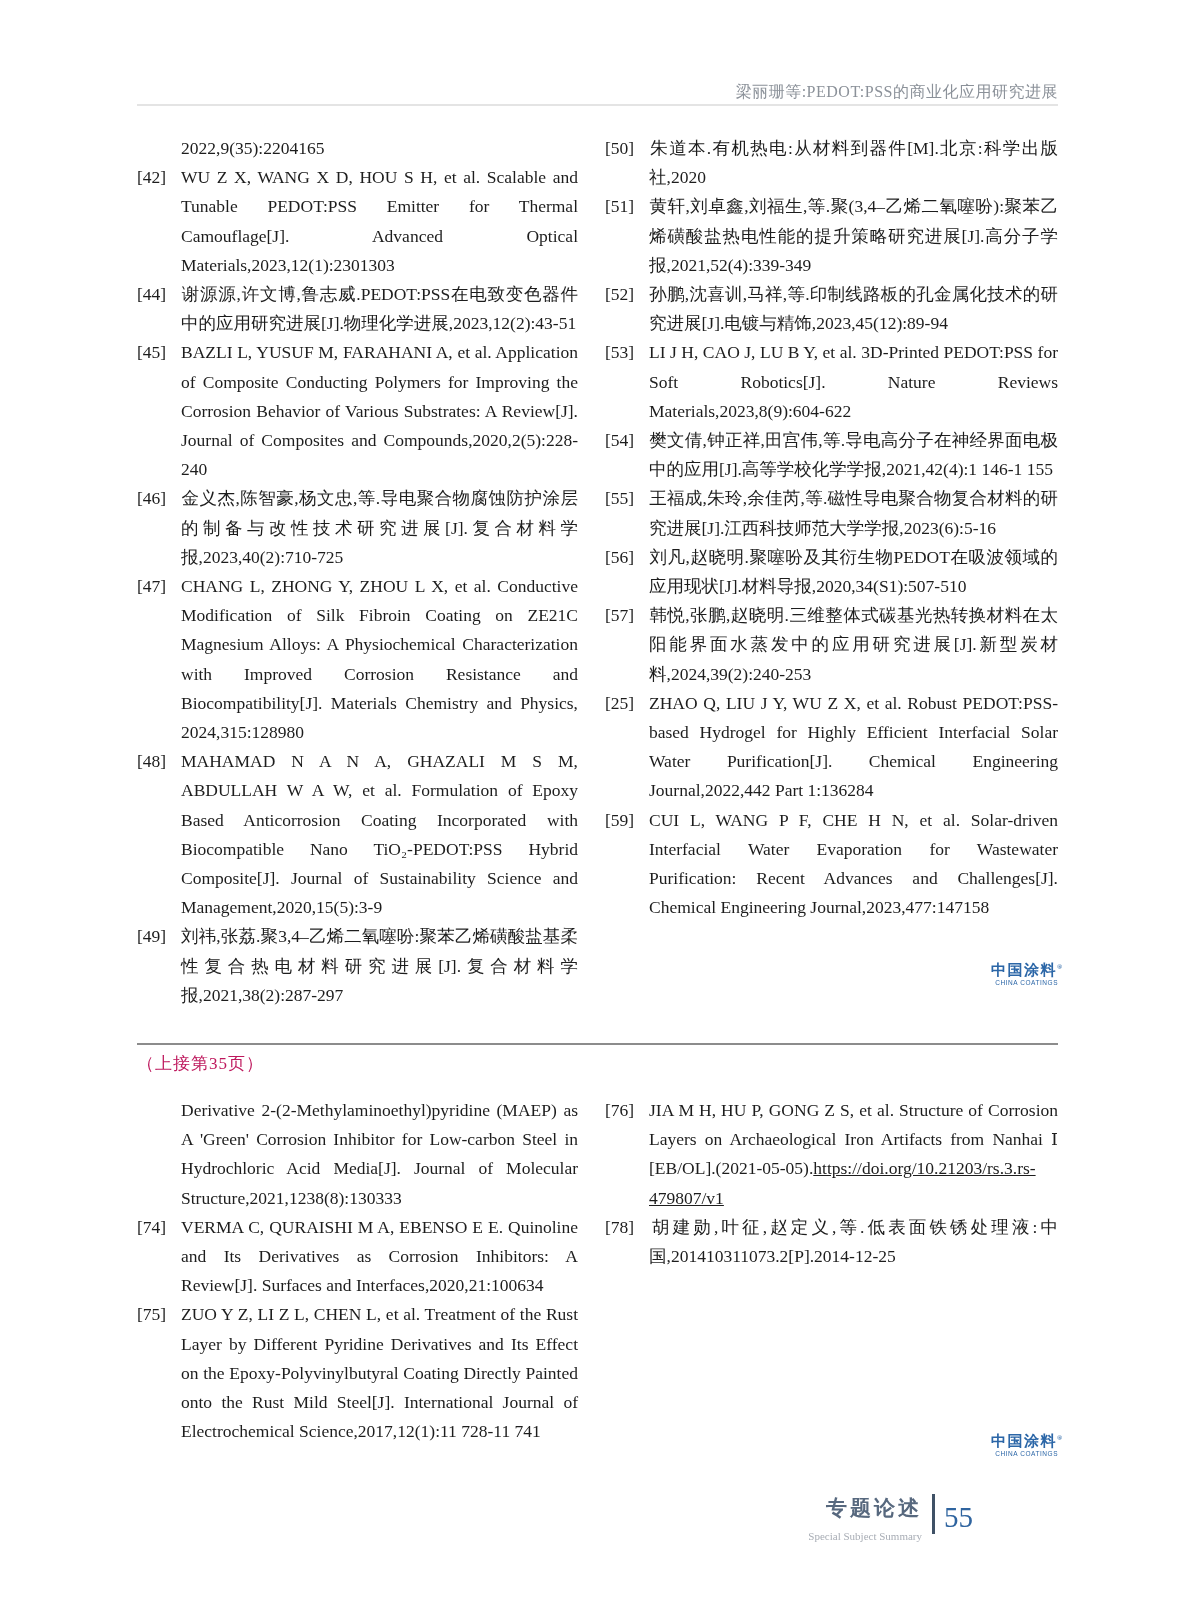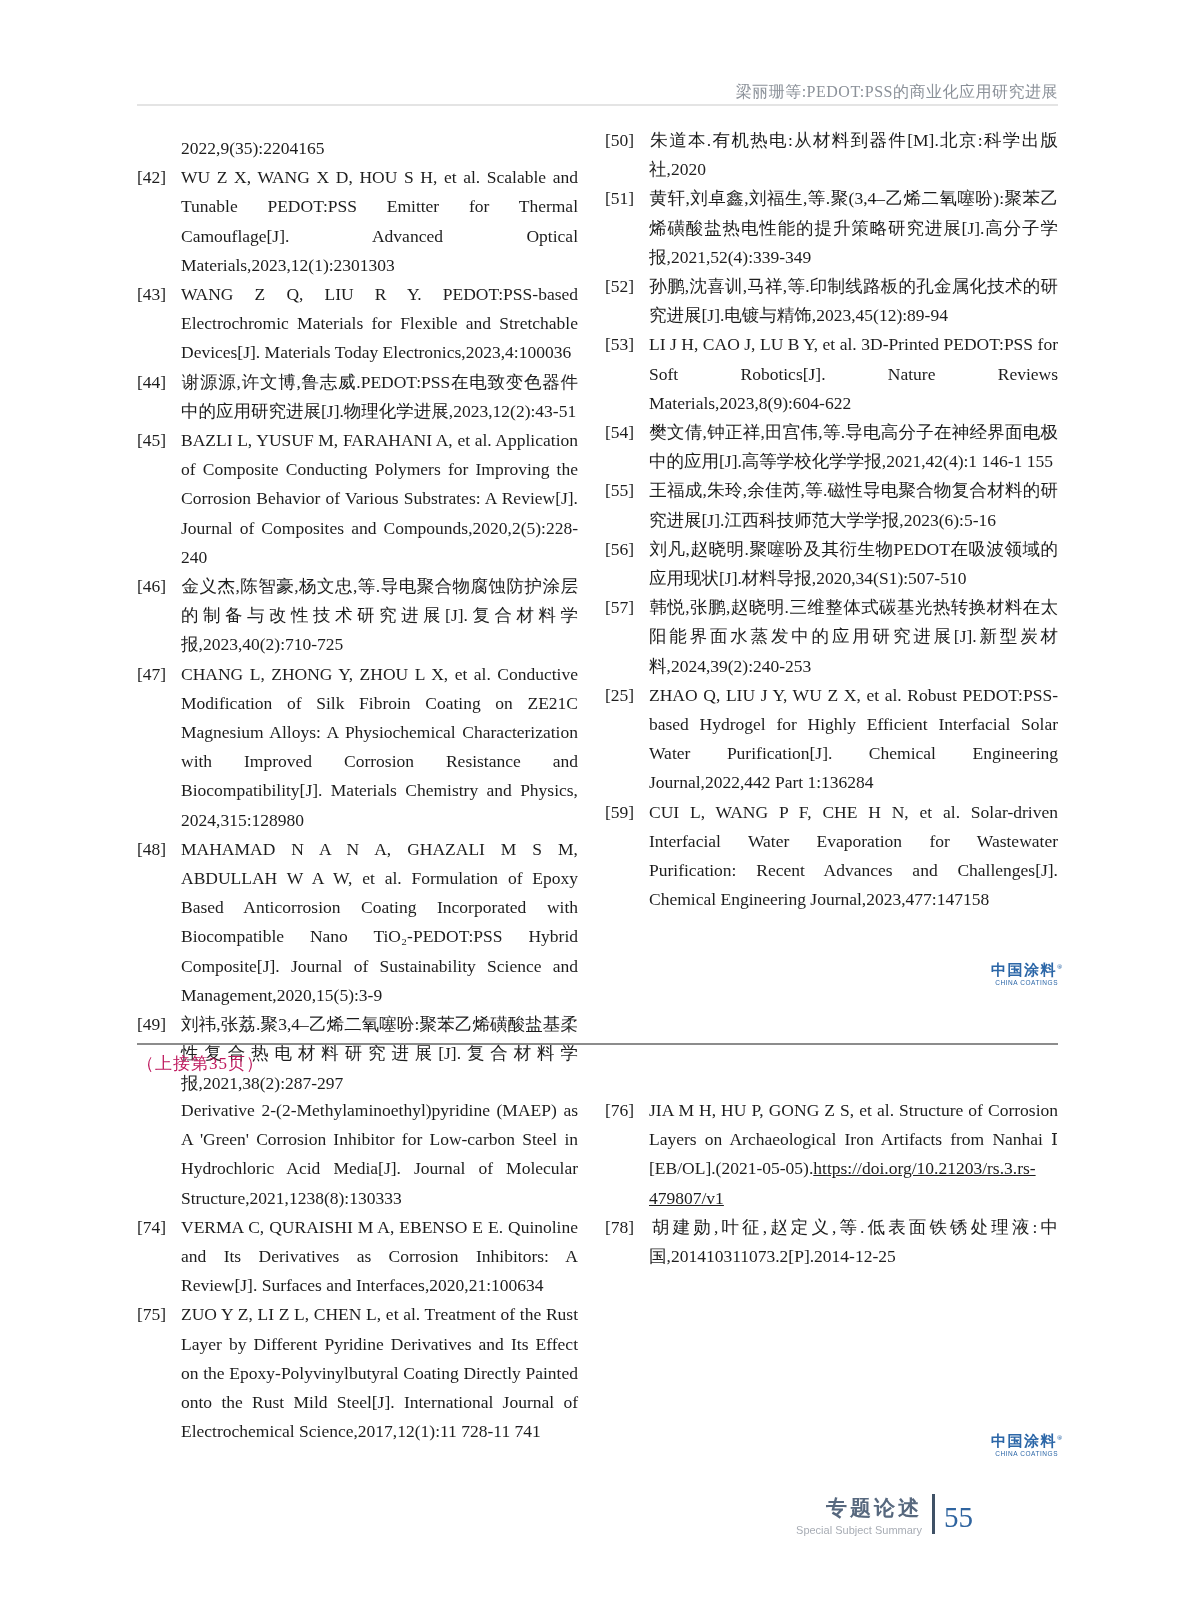"[50] 朱道本.有机热电:从材料到器件[M].北京:科学出版社,2020" #col-top-right { top: 126px -> 134px }
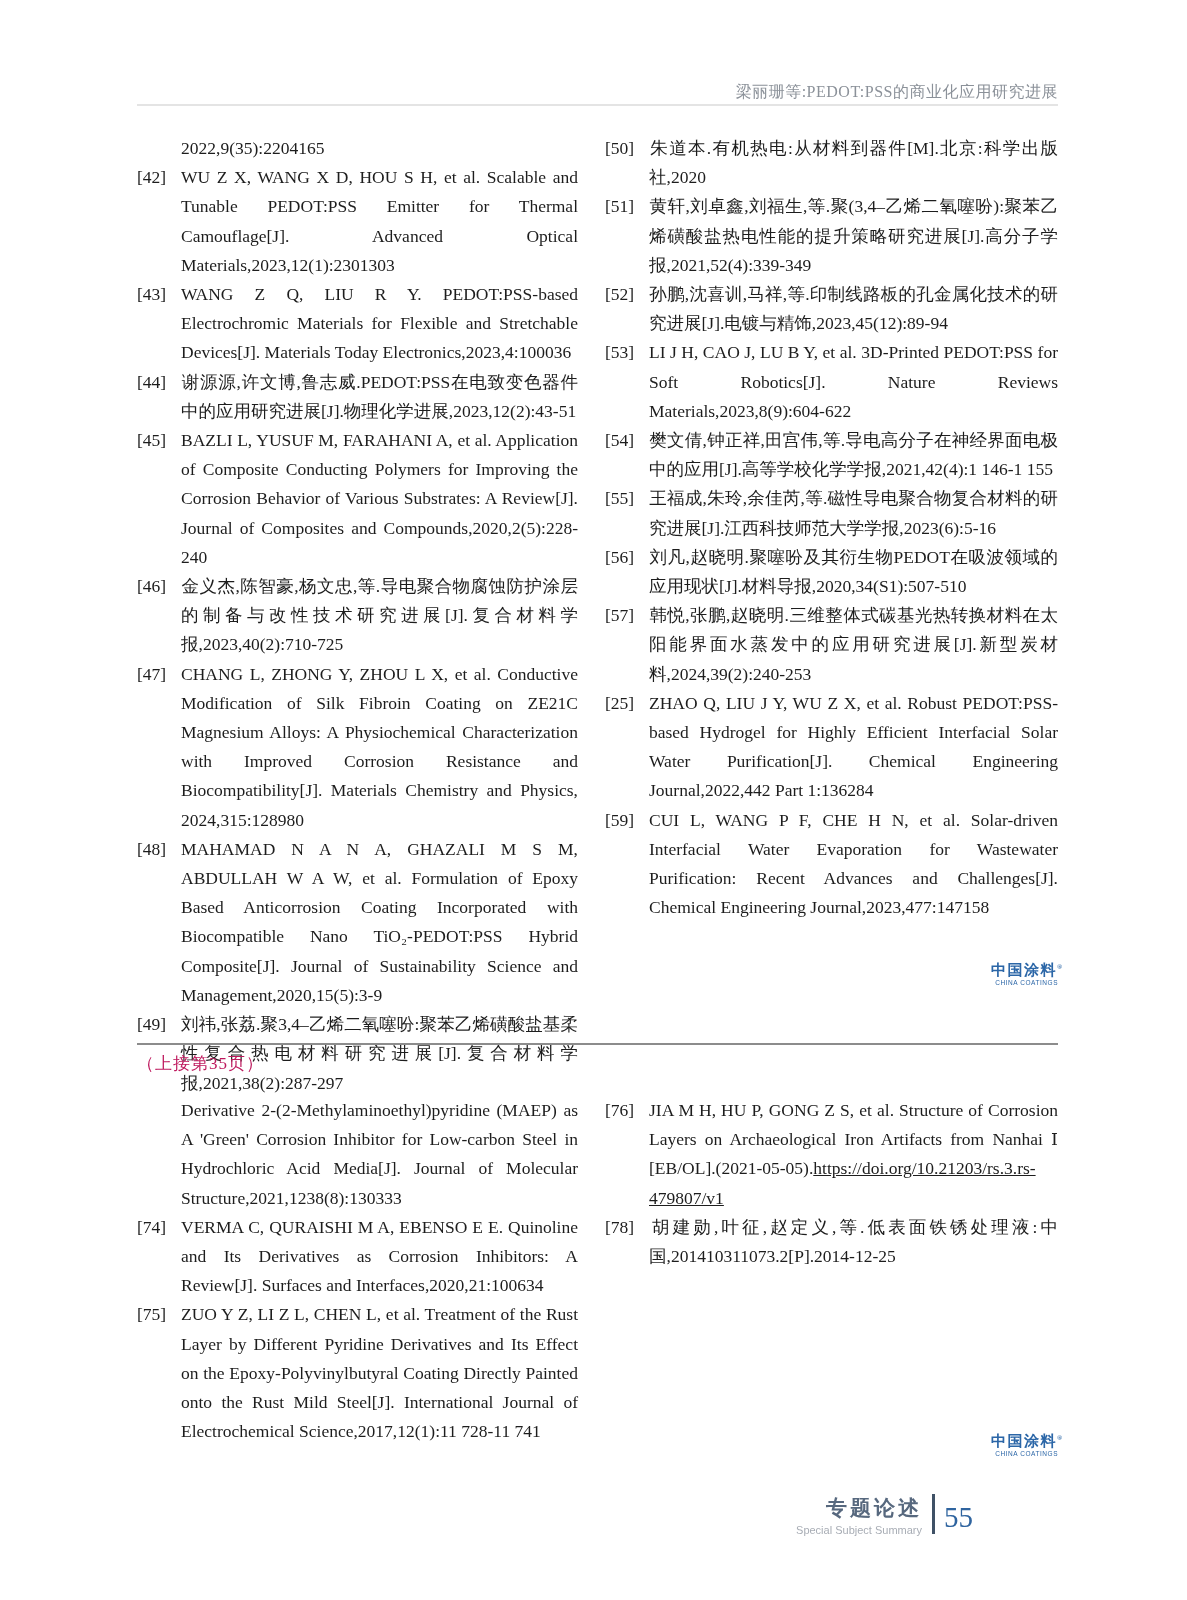"[43] WANG Z Q, LIU" div.ref { html: <div><span>[43]</span><span>WANG Z Q, LIU R Y. PEDOT:PSS-based Electrochromic Materials for Flexible and Stretchable Devices[J]. Materials Today Electronics,2023,4:100036</span></div> -> none }
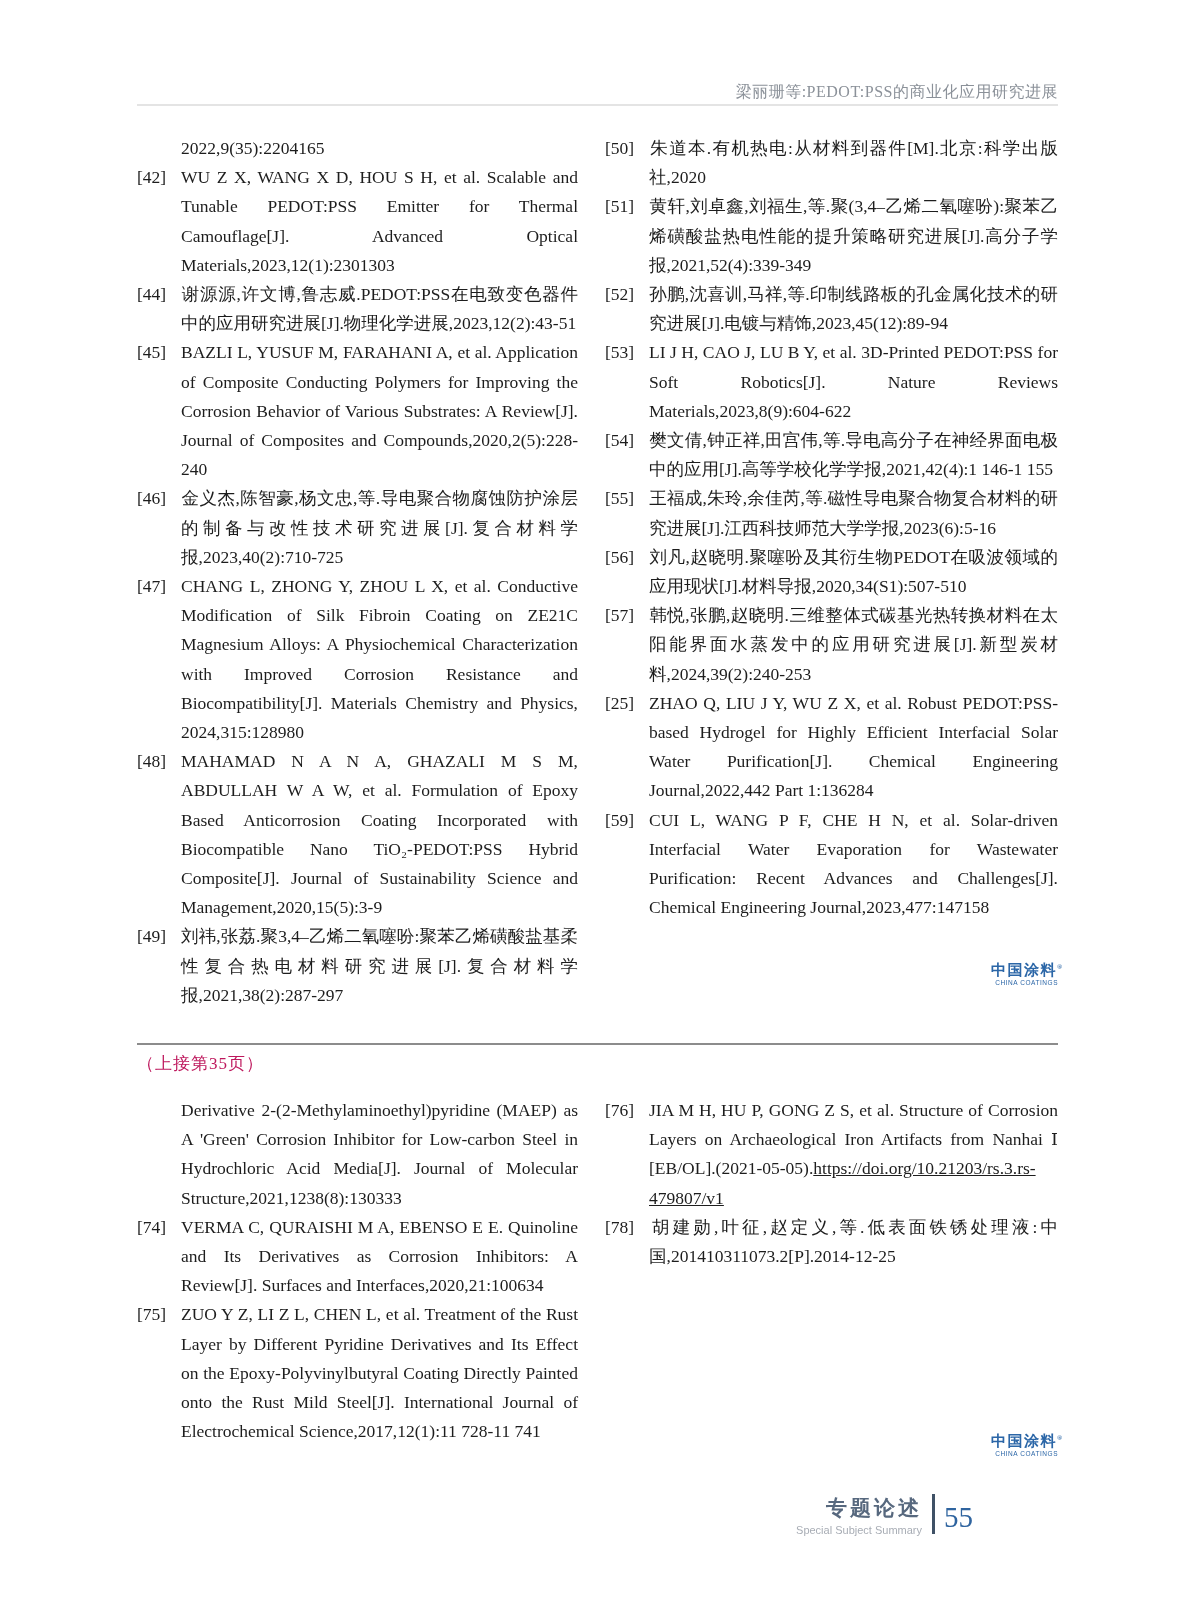"Special Subject Summary" .footer-en { font-family: Liberation Sans, sans-serif -> Liberation Serif, serif; margin-top: 2px -> 8px }
